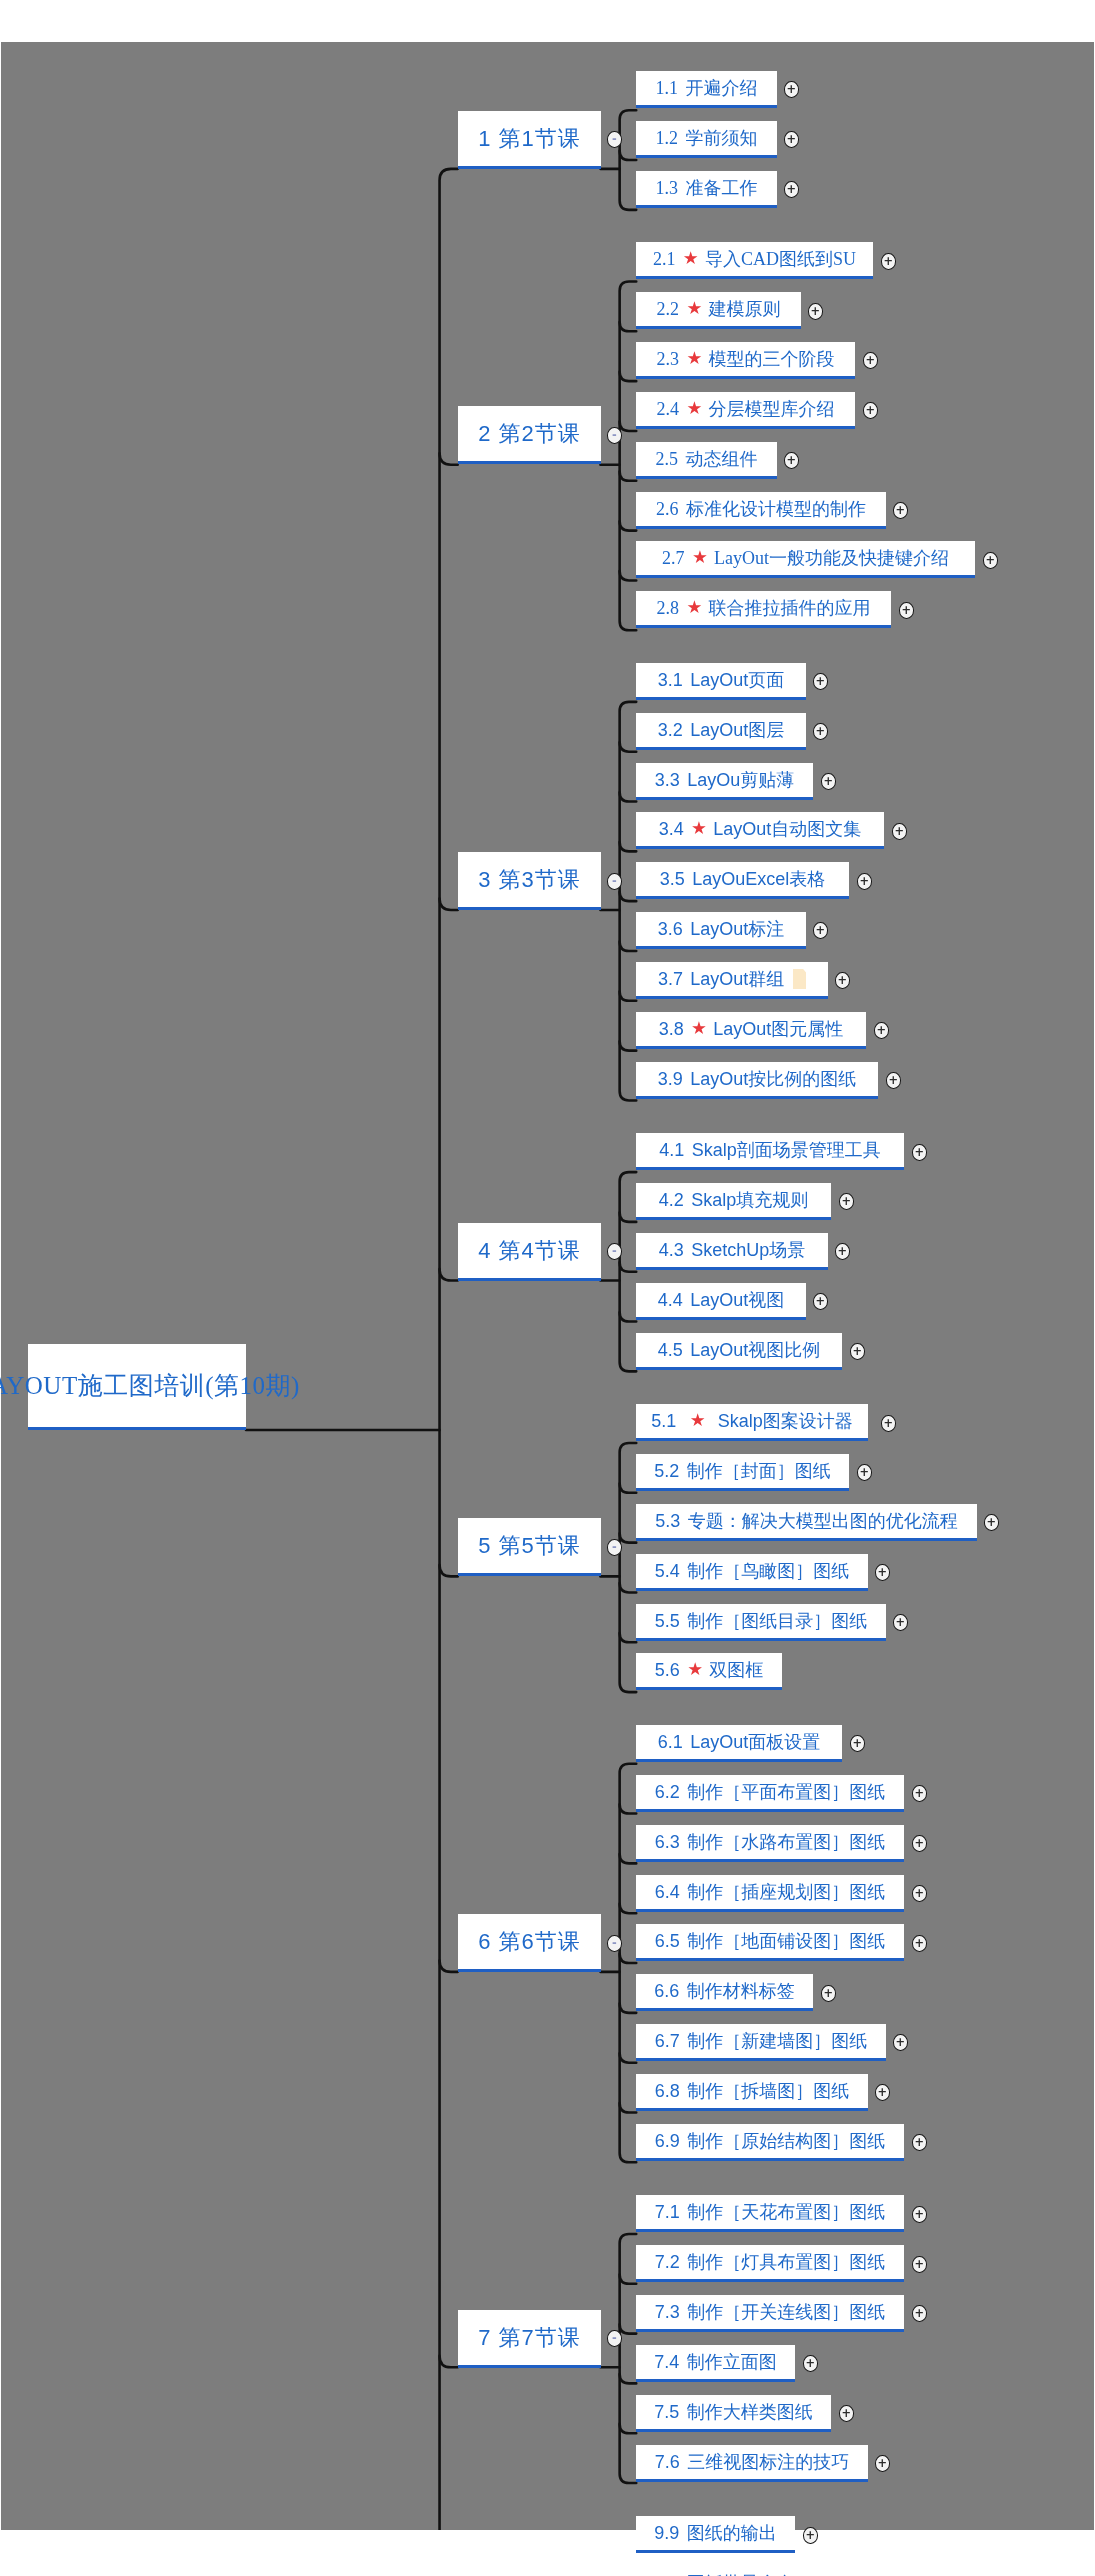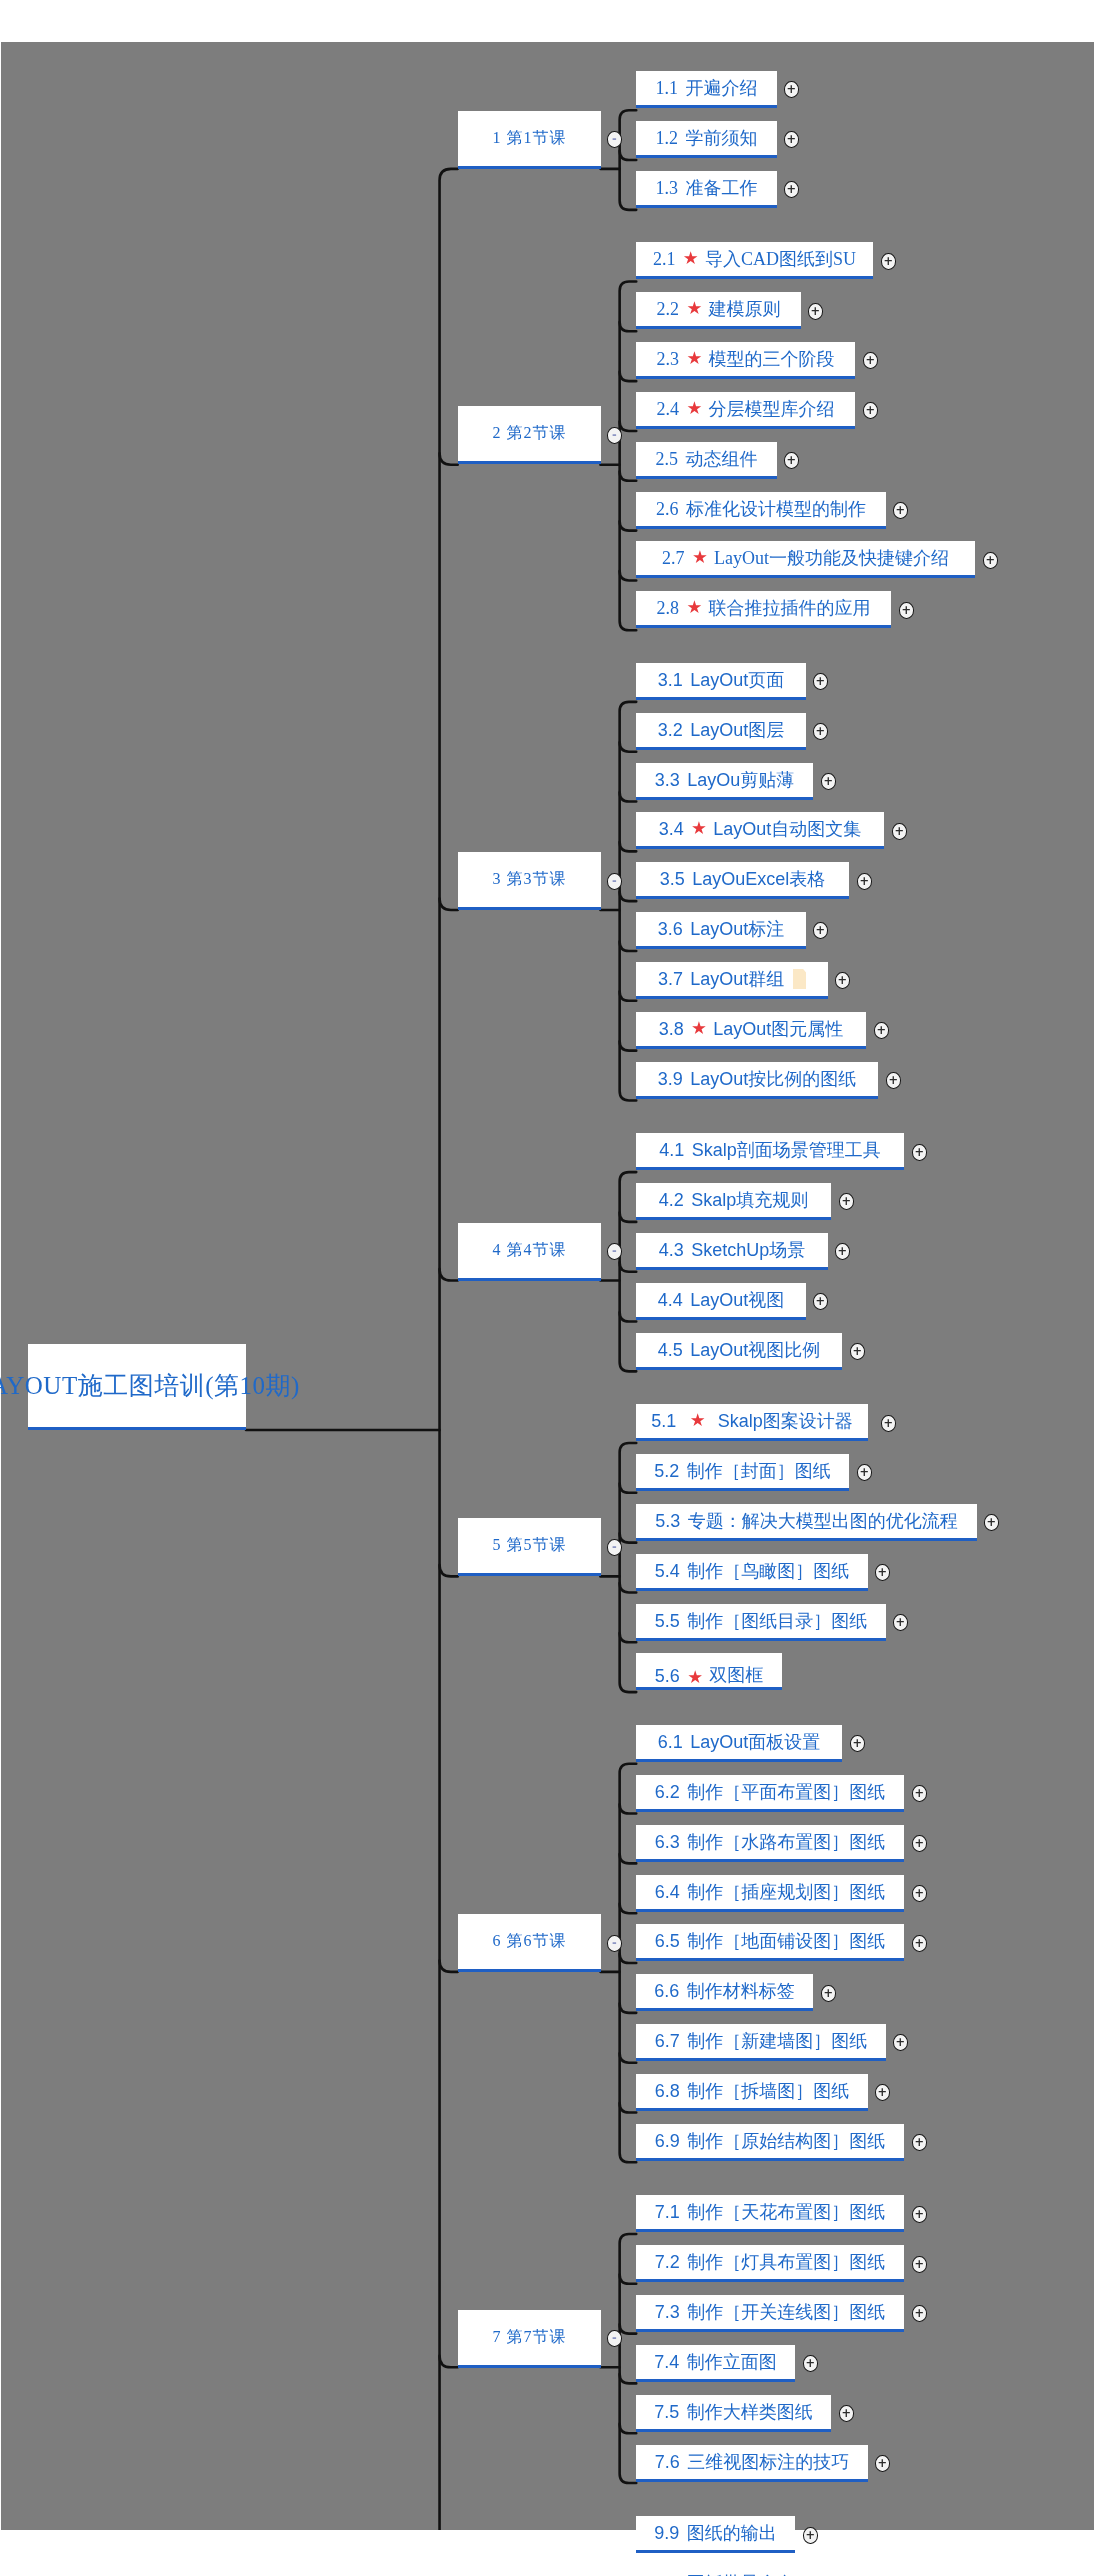"1 第1节课" .lvl1 { font-family: Liberation Serif, serif -> Liberation Sans, sans-serif; font-size: 16px -> 22px }
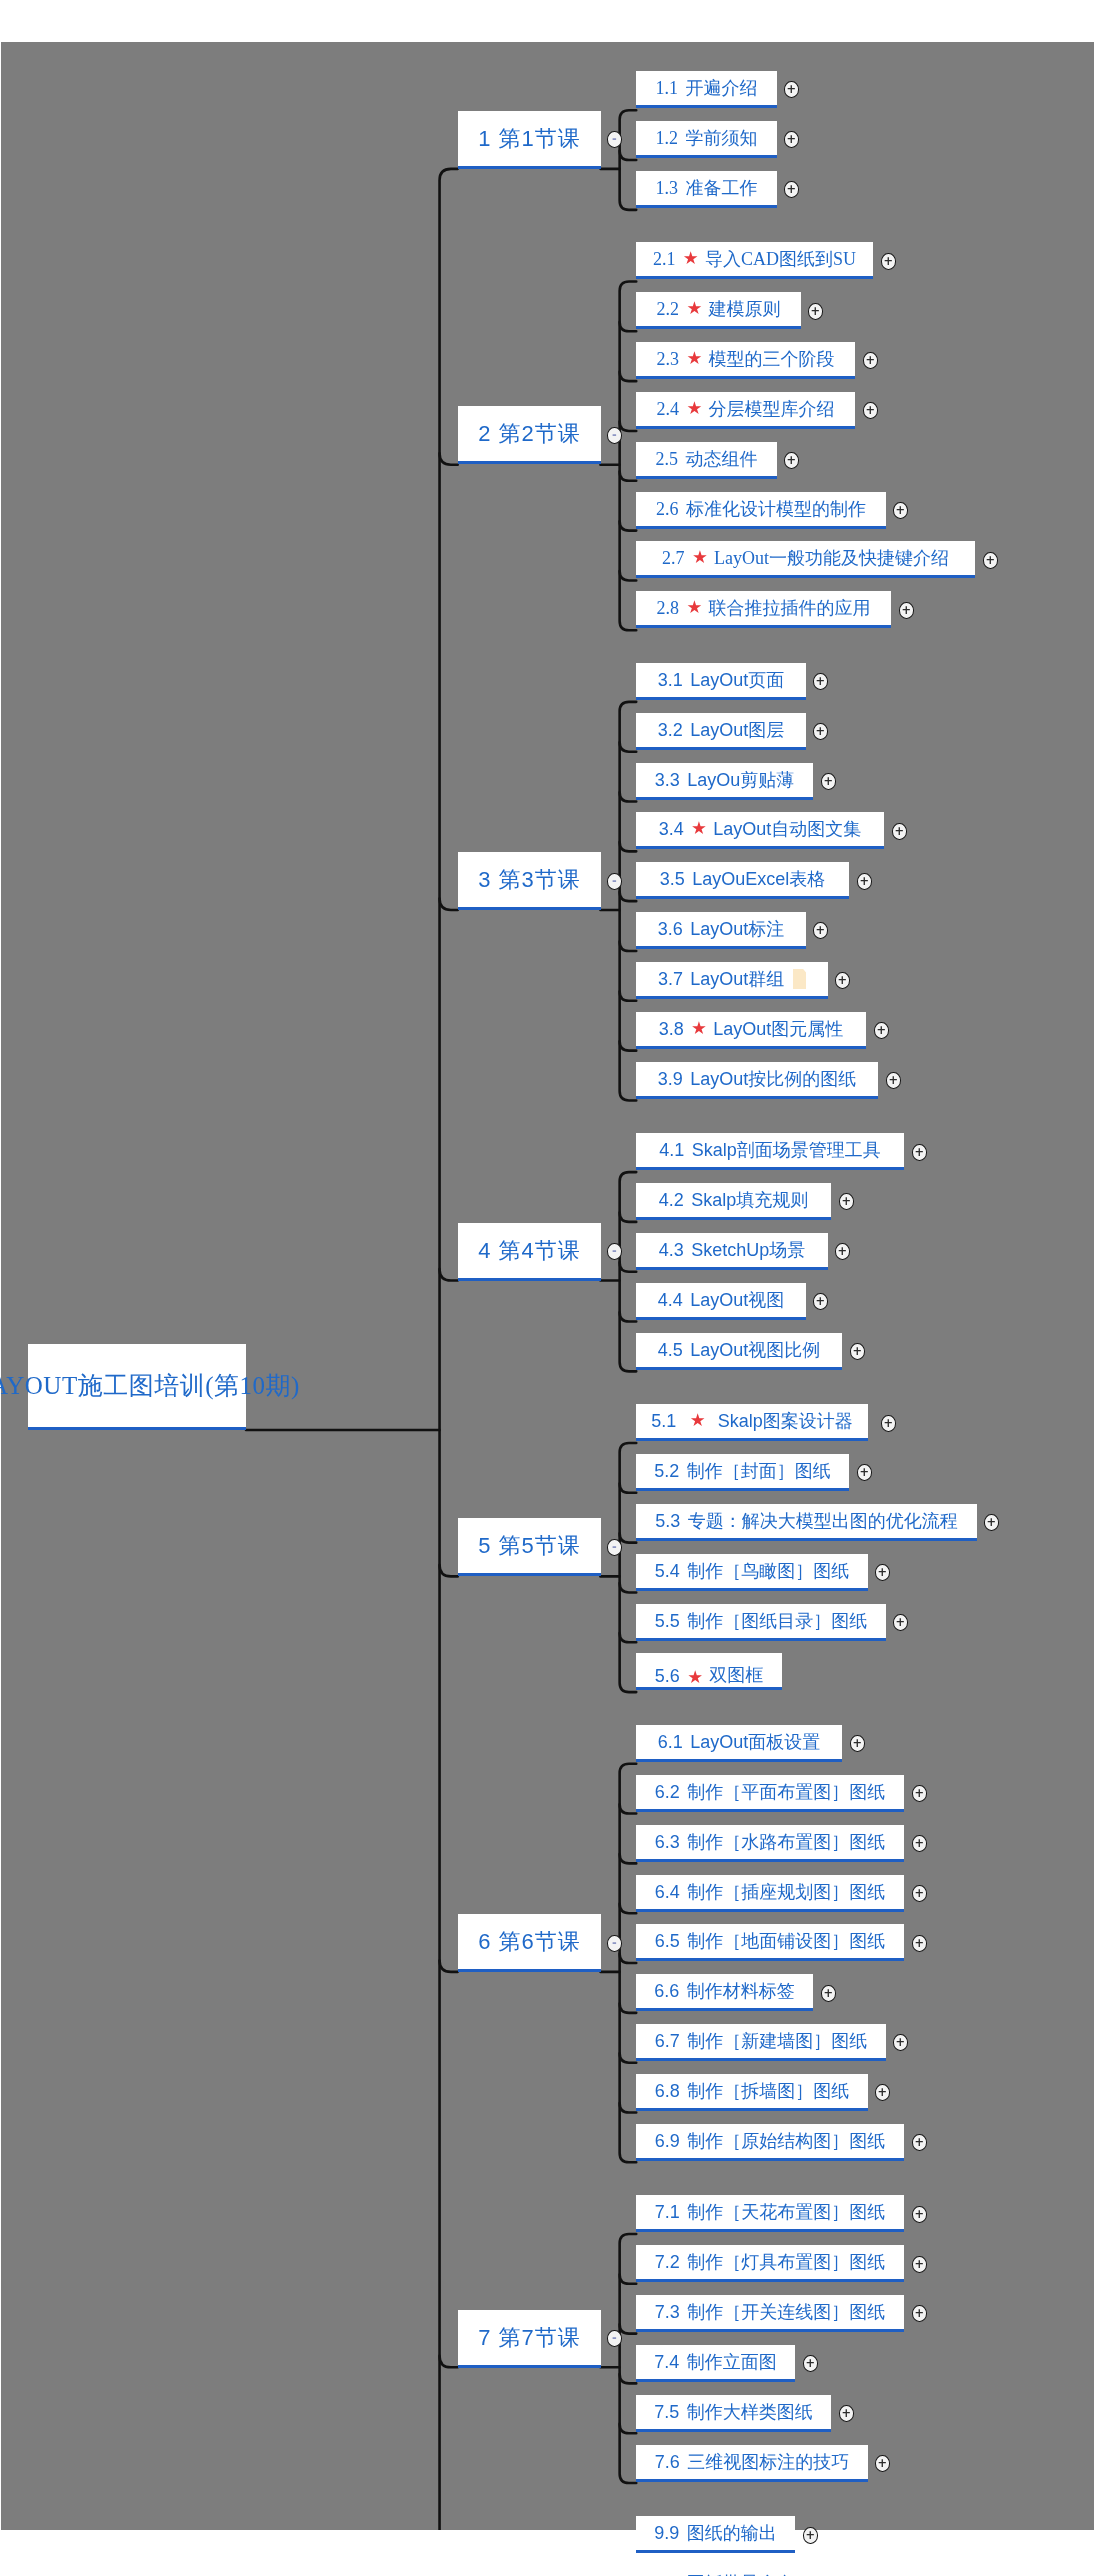"5.6" div.node { align-items: flex-end -> none }
